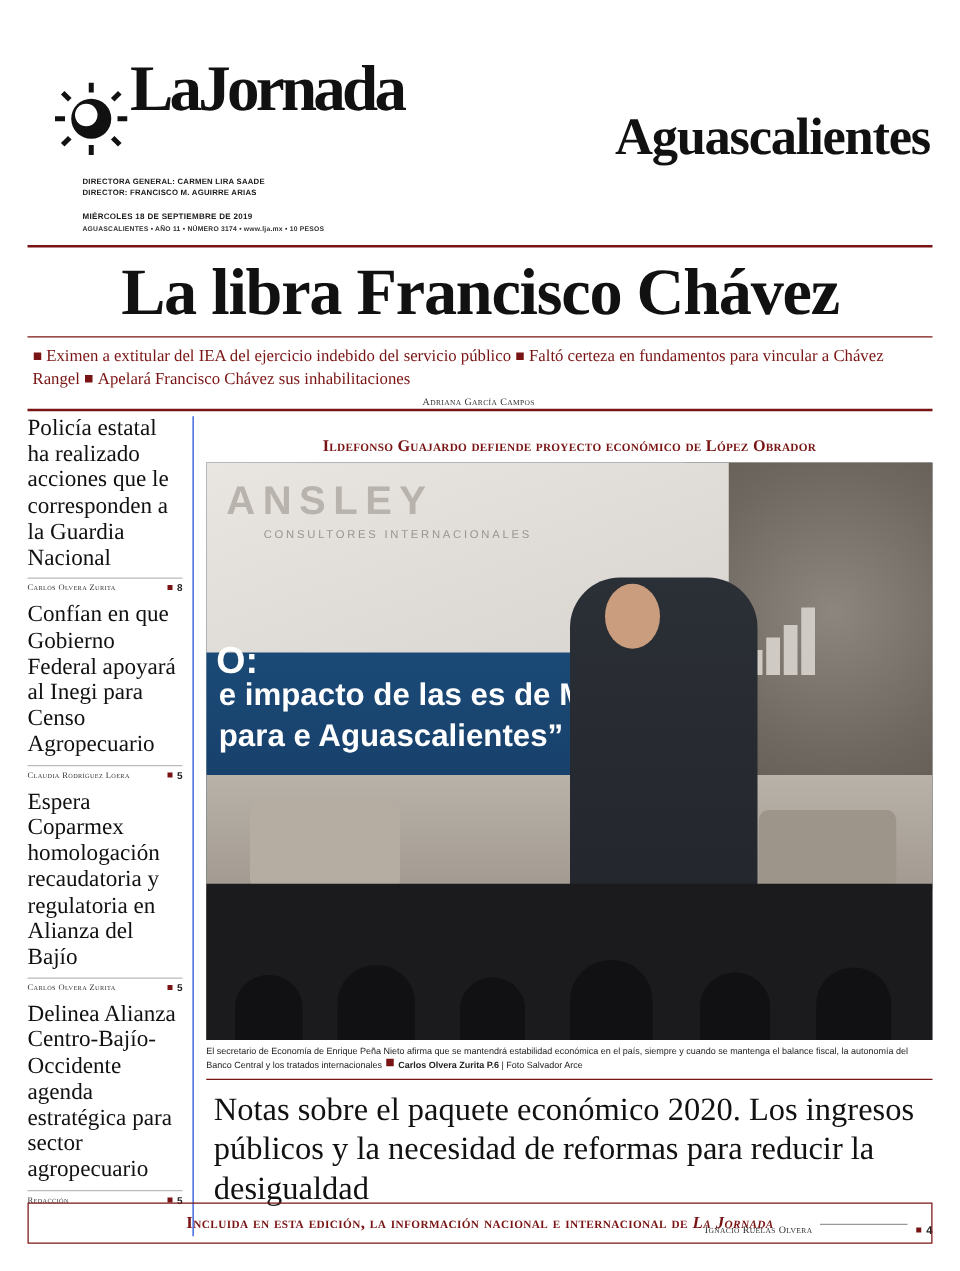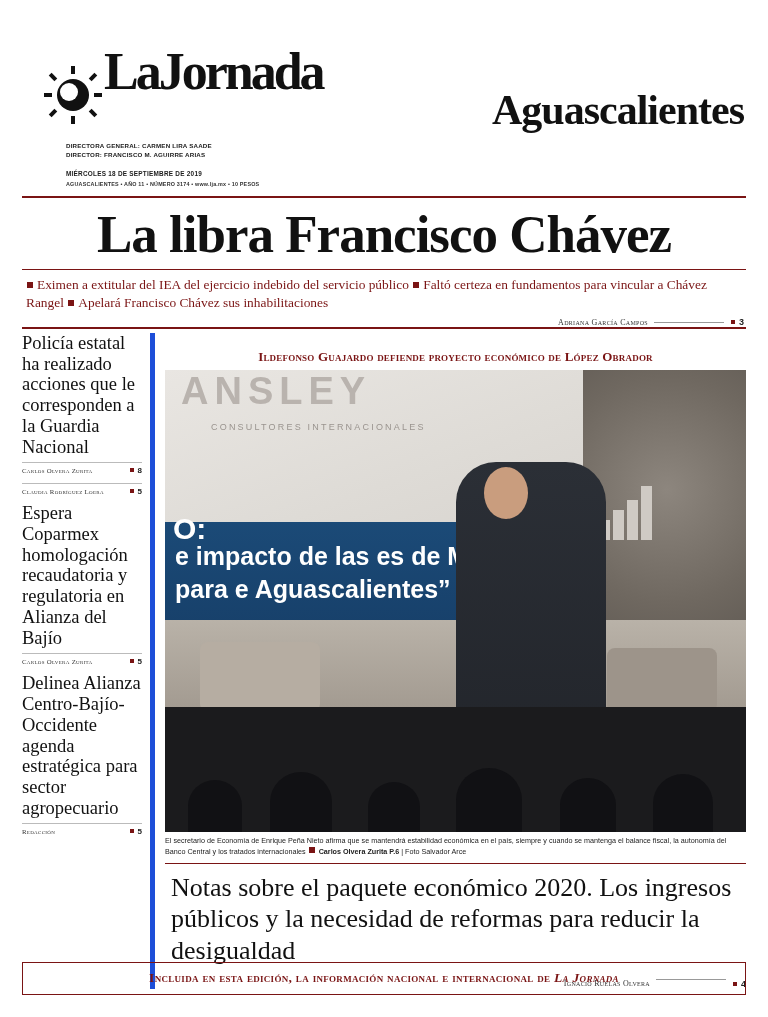"Adriana García Campos" .byline-row { flex-direction: none -> column }
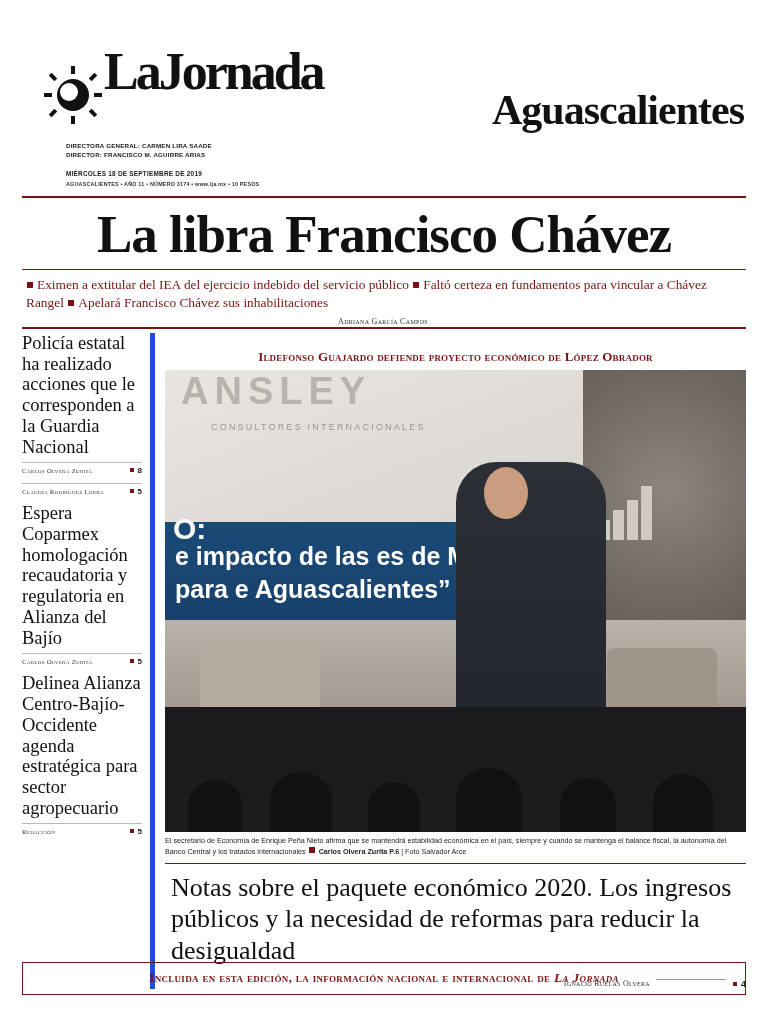"Policía estatal ha realizado acciones" .col-left { border-right: 5px solid #1d4ed8 -> 1px solid #1d4ed8 }
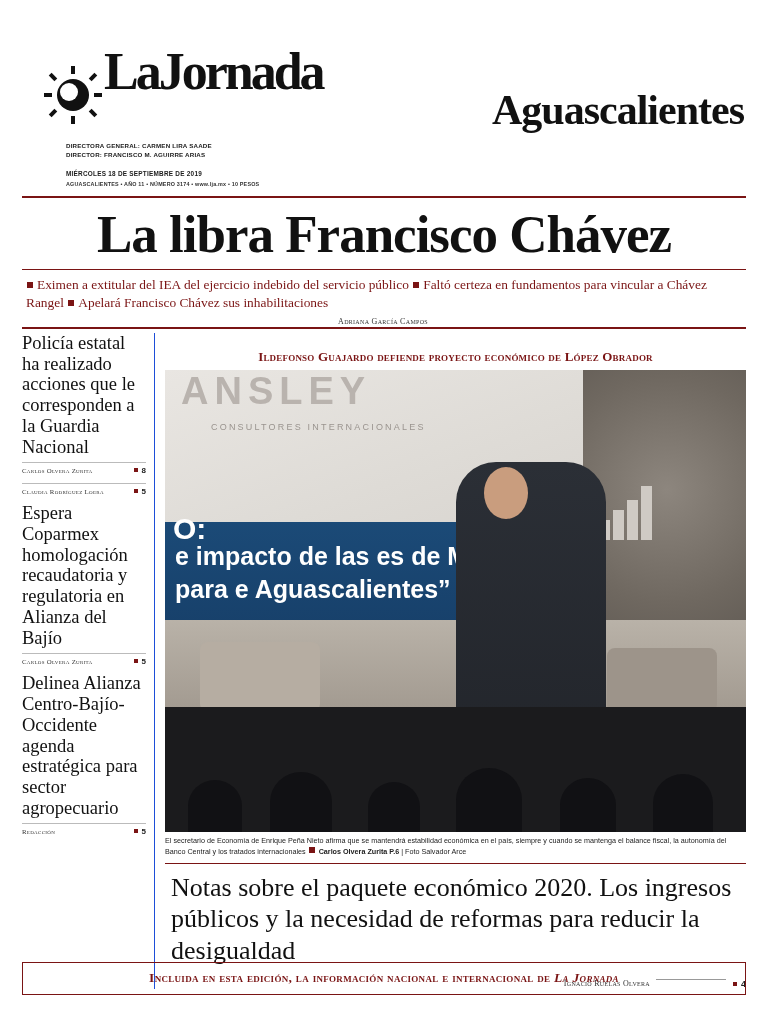"ANSLEY" .screen-logo { font-size: 38px -> 32px; top: 0 -> 12px }
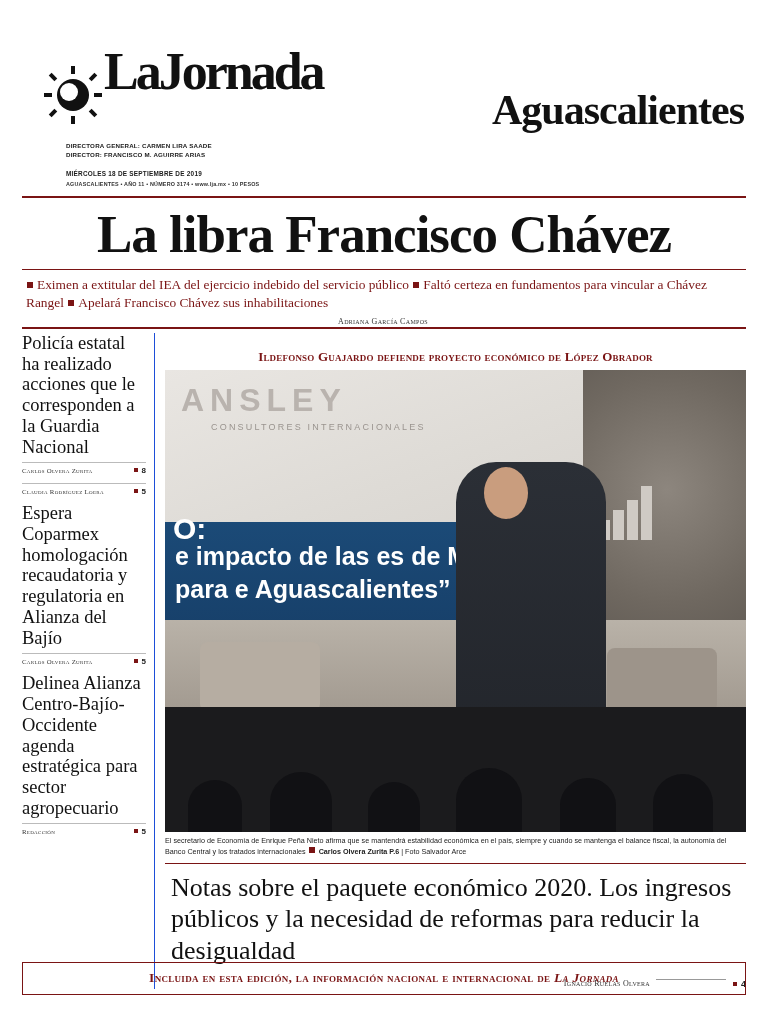"Confían en que Gobierno Federal" div.brief-title { html: none -> <div>Confían en que Gobierno Federal apoyará al Inegi para Censo Agropecuario</div> }
